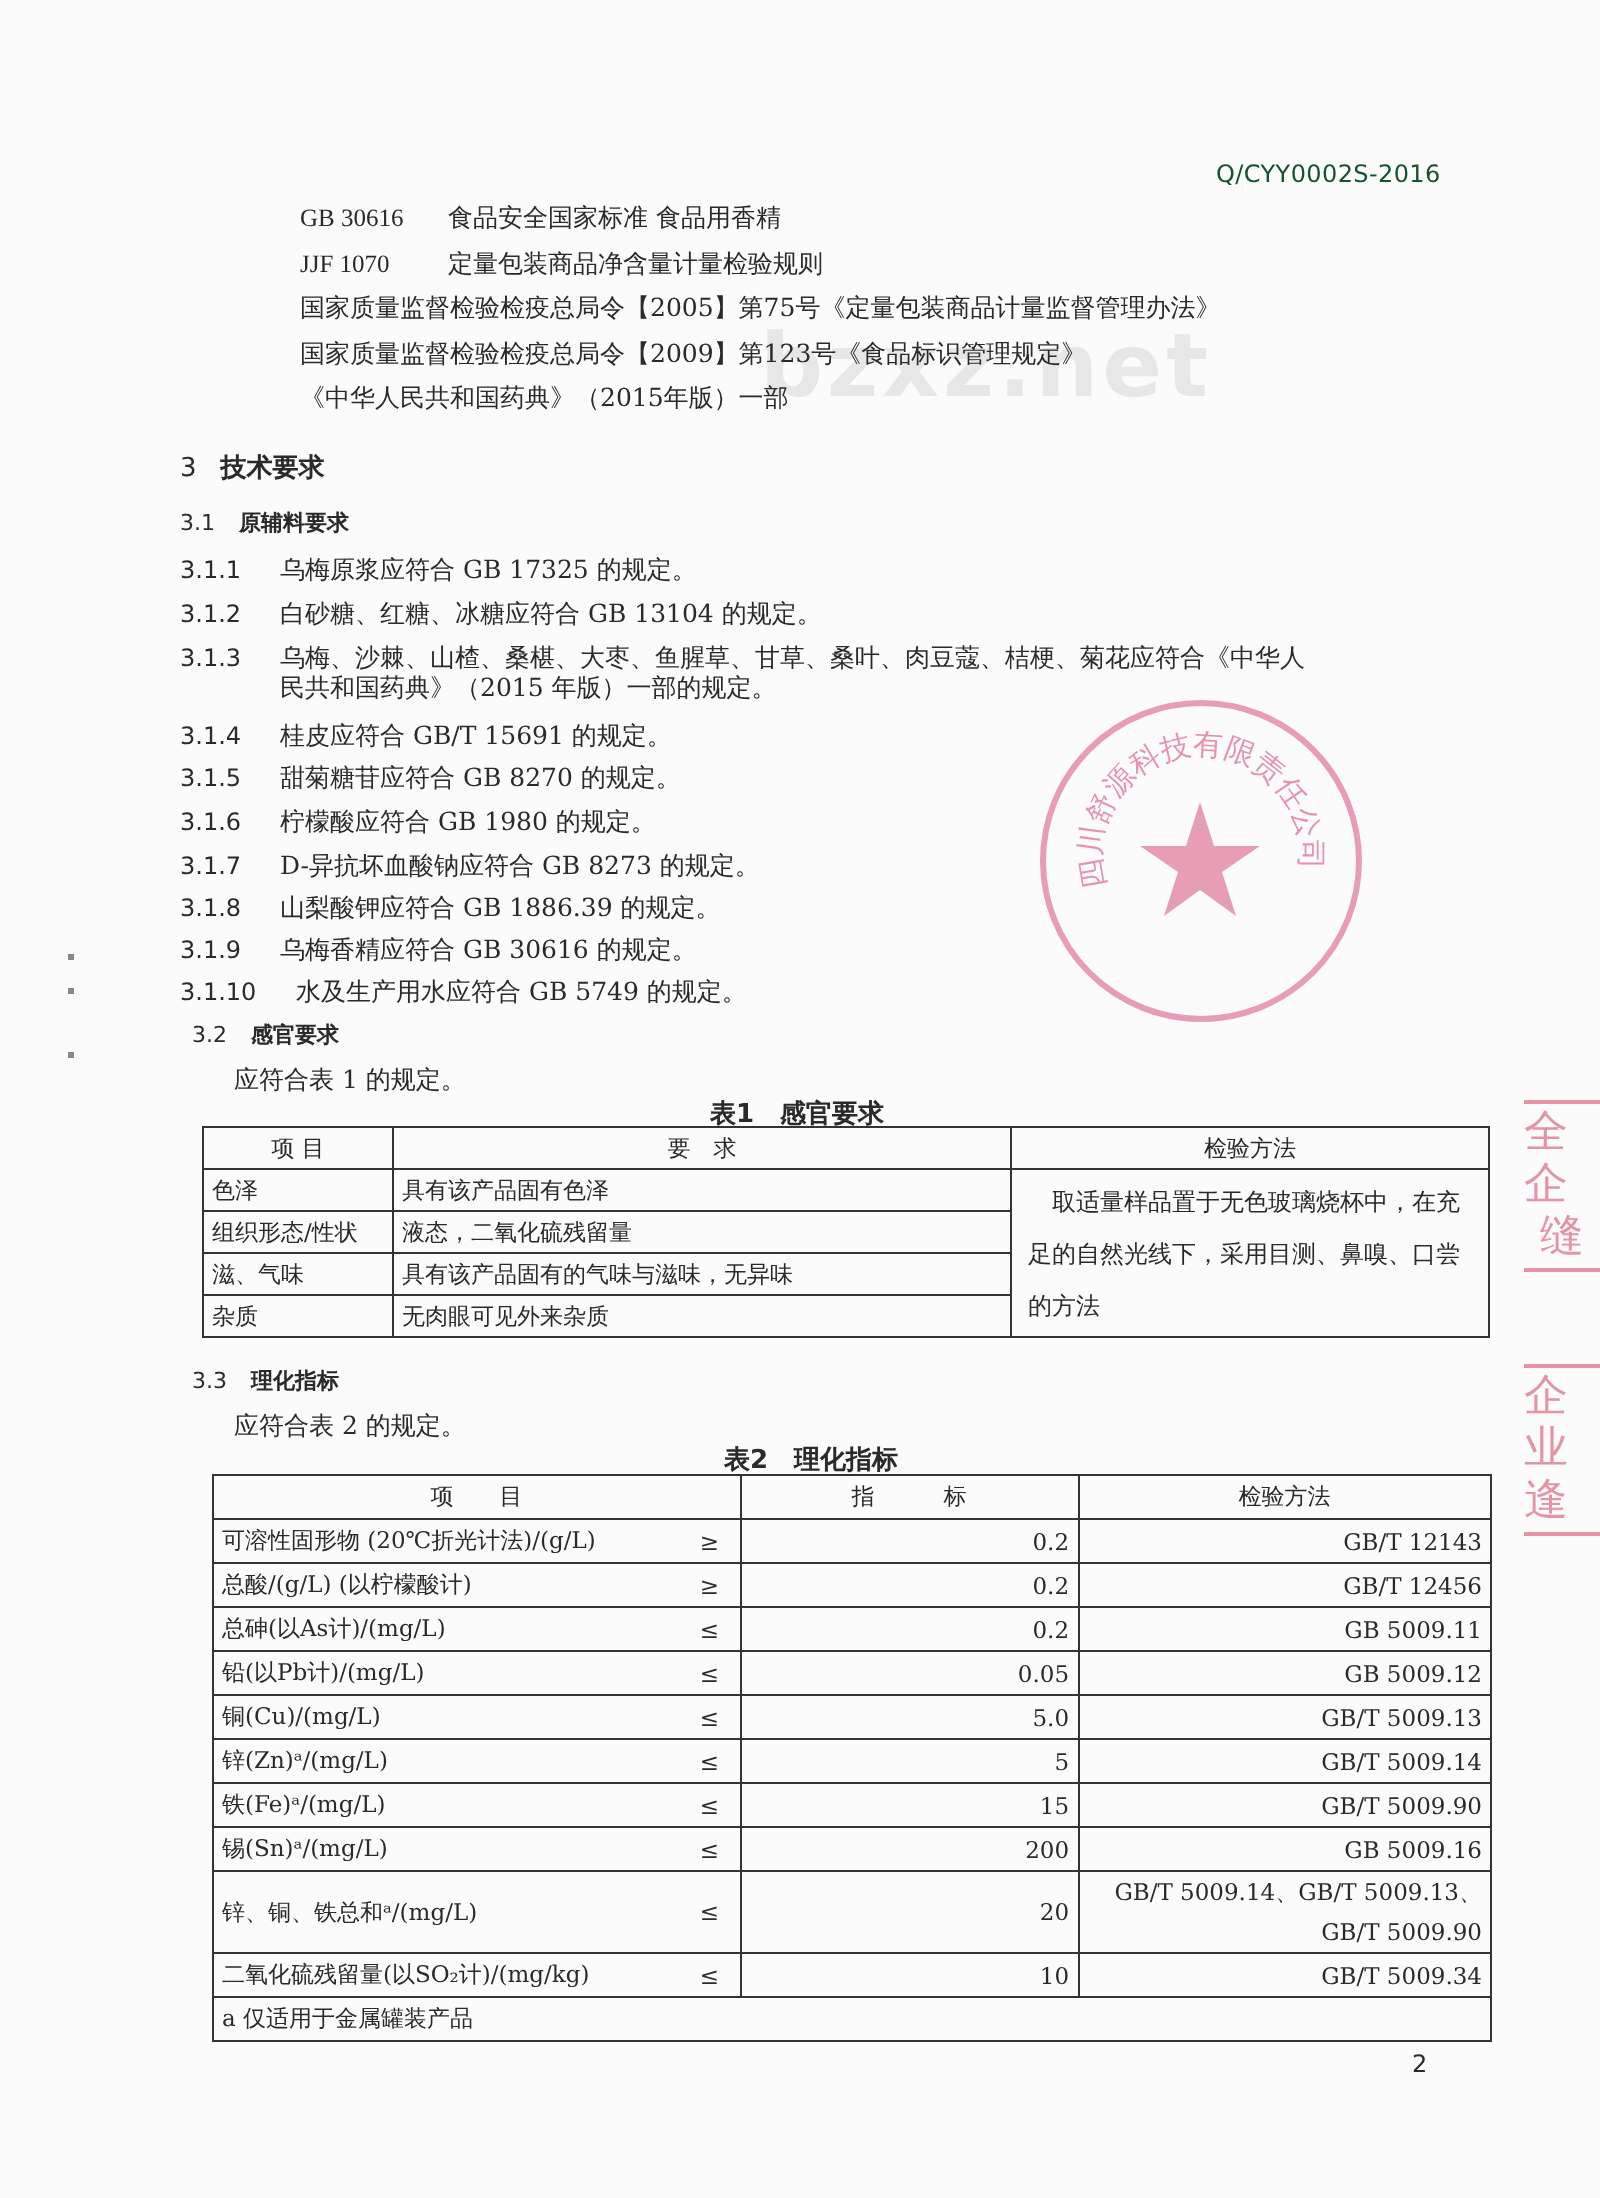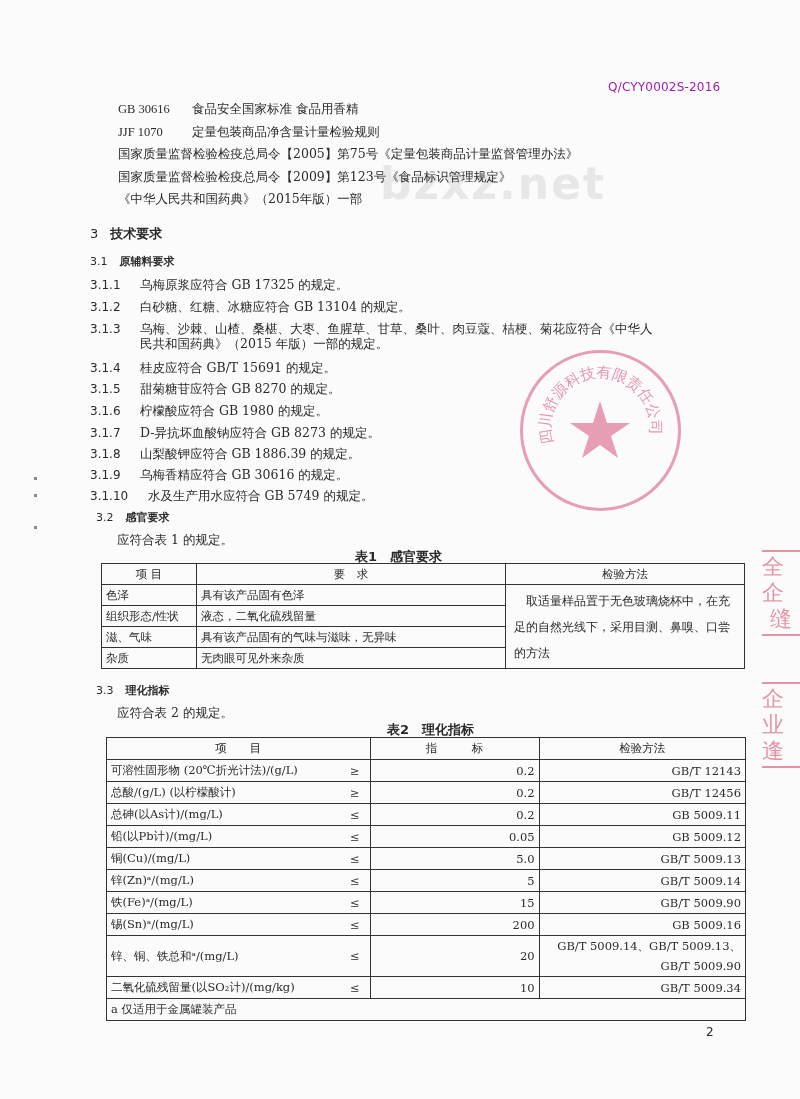"Q/CYY0002S-2016" .doc-code { color: #a21caf -> #14532d }
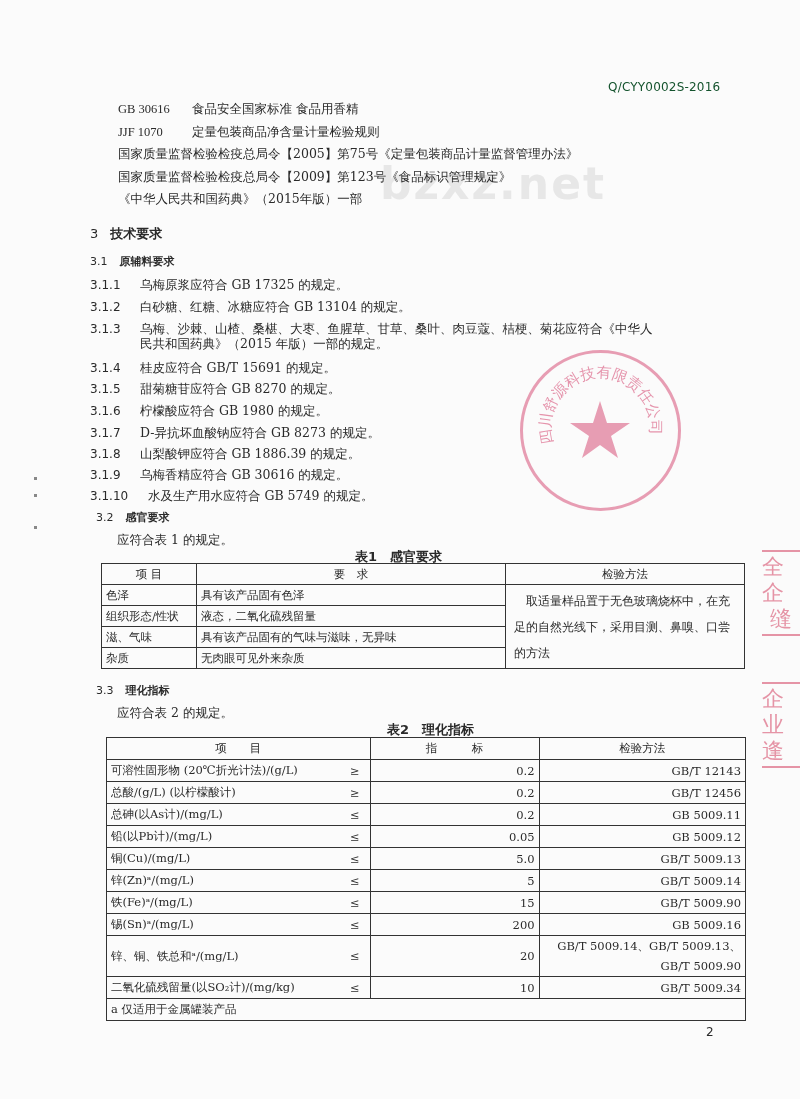"GB 30616 食品安全国家标准 食品用香精" .ref { margin-left: none -> 32px }
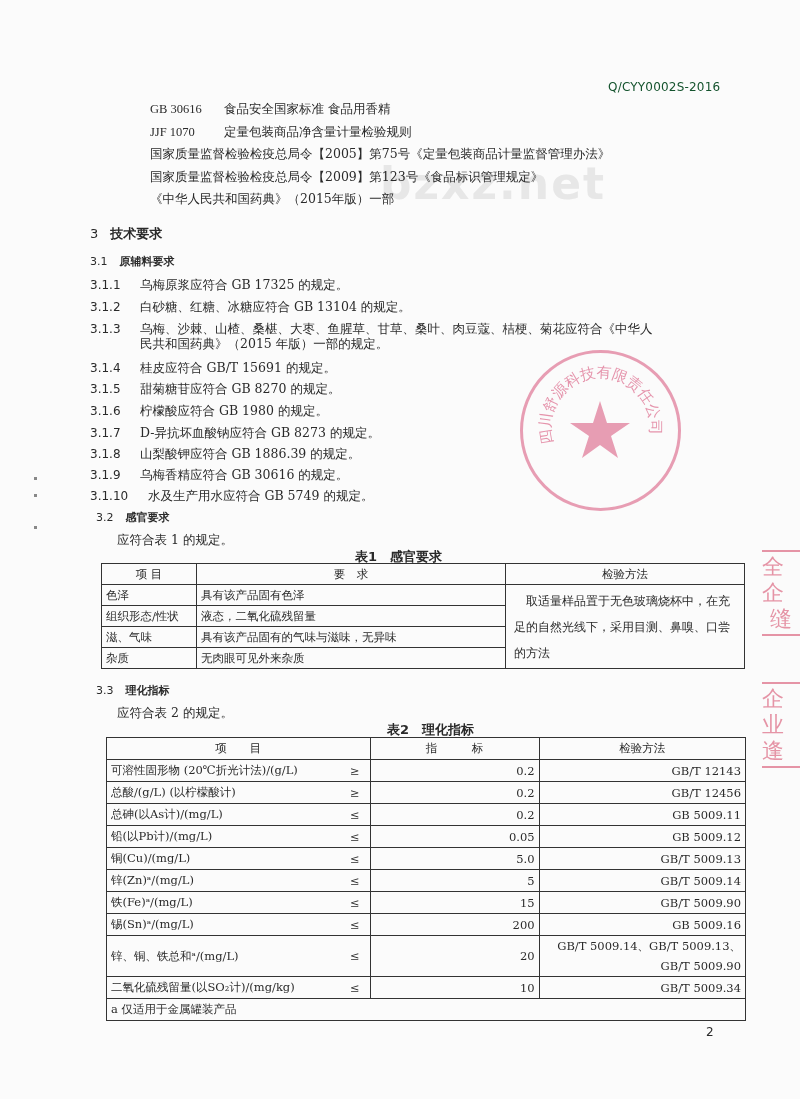"表2 理化指标" div.tbl-title { left: 387px -> 362px }
